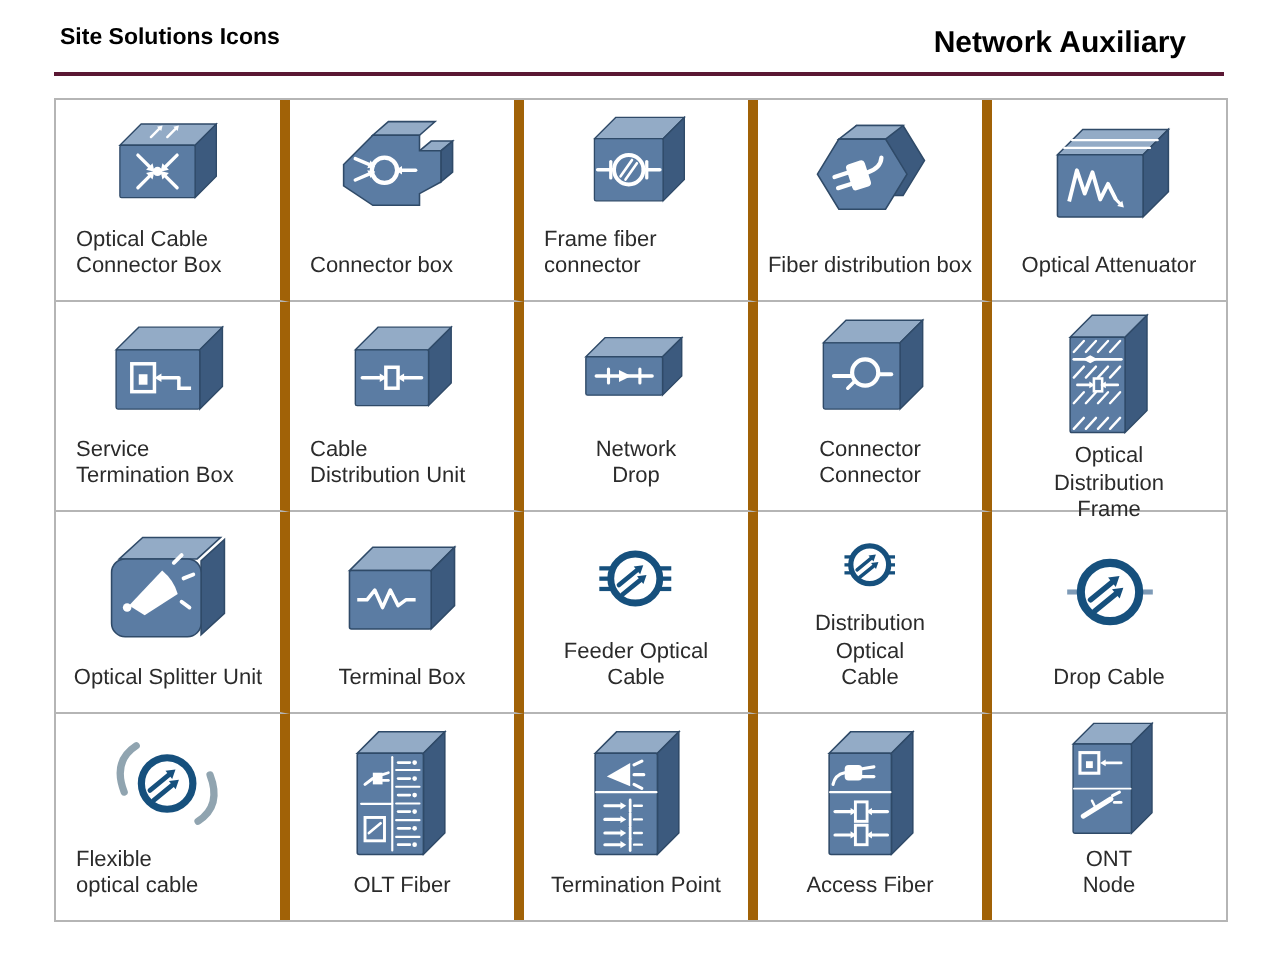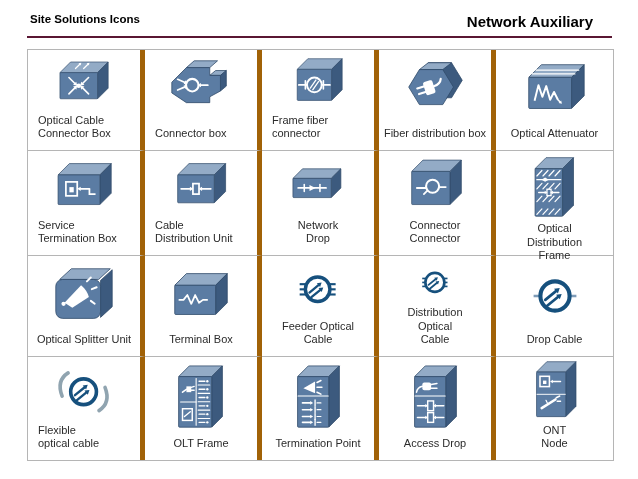"OLT Frame" span { text: Frame -> Fiber }
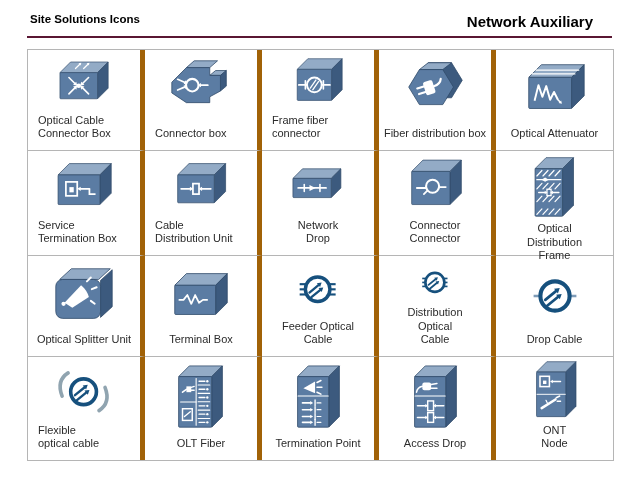"Access Drop" span { text: Drop -> Fiber }
